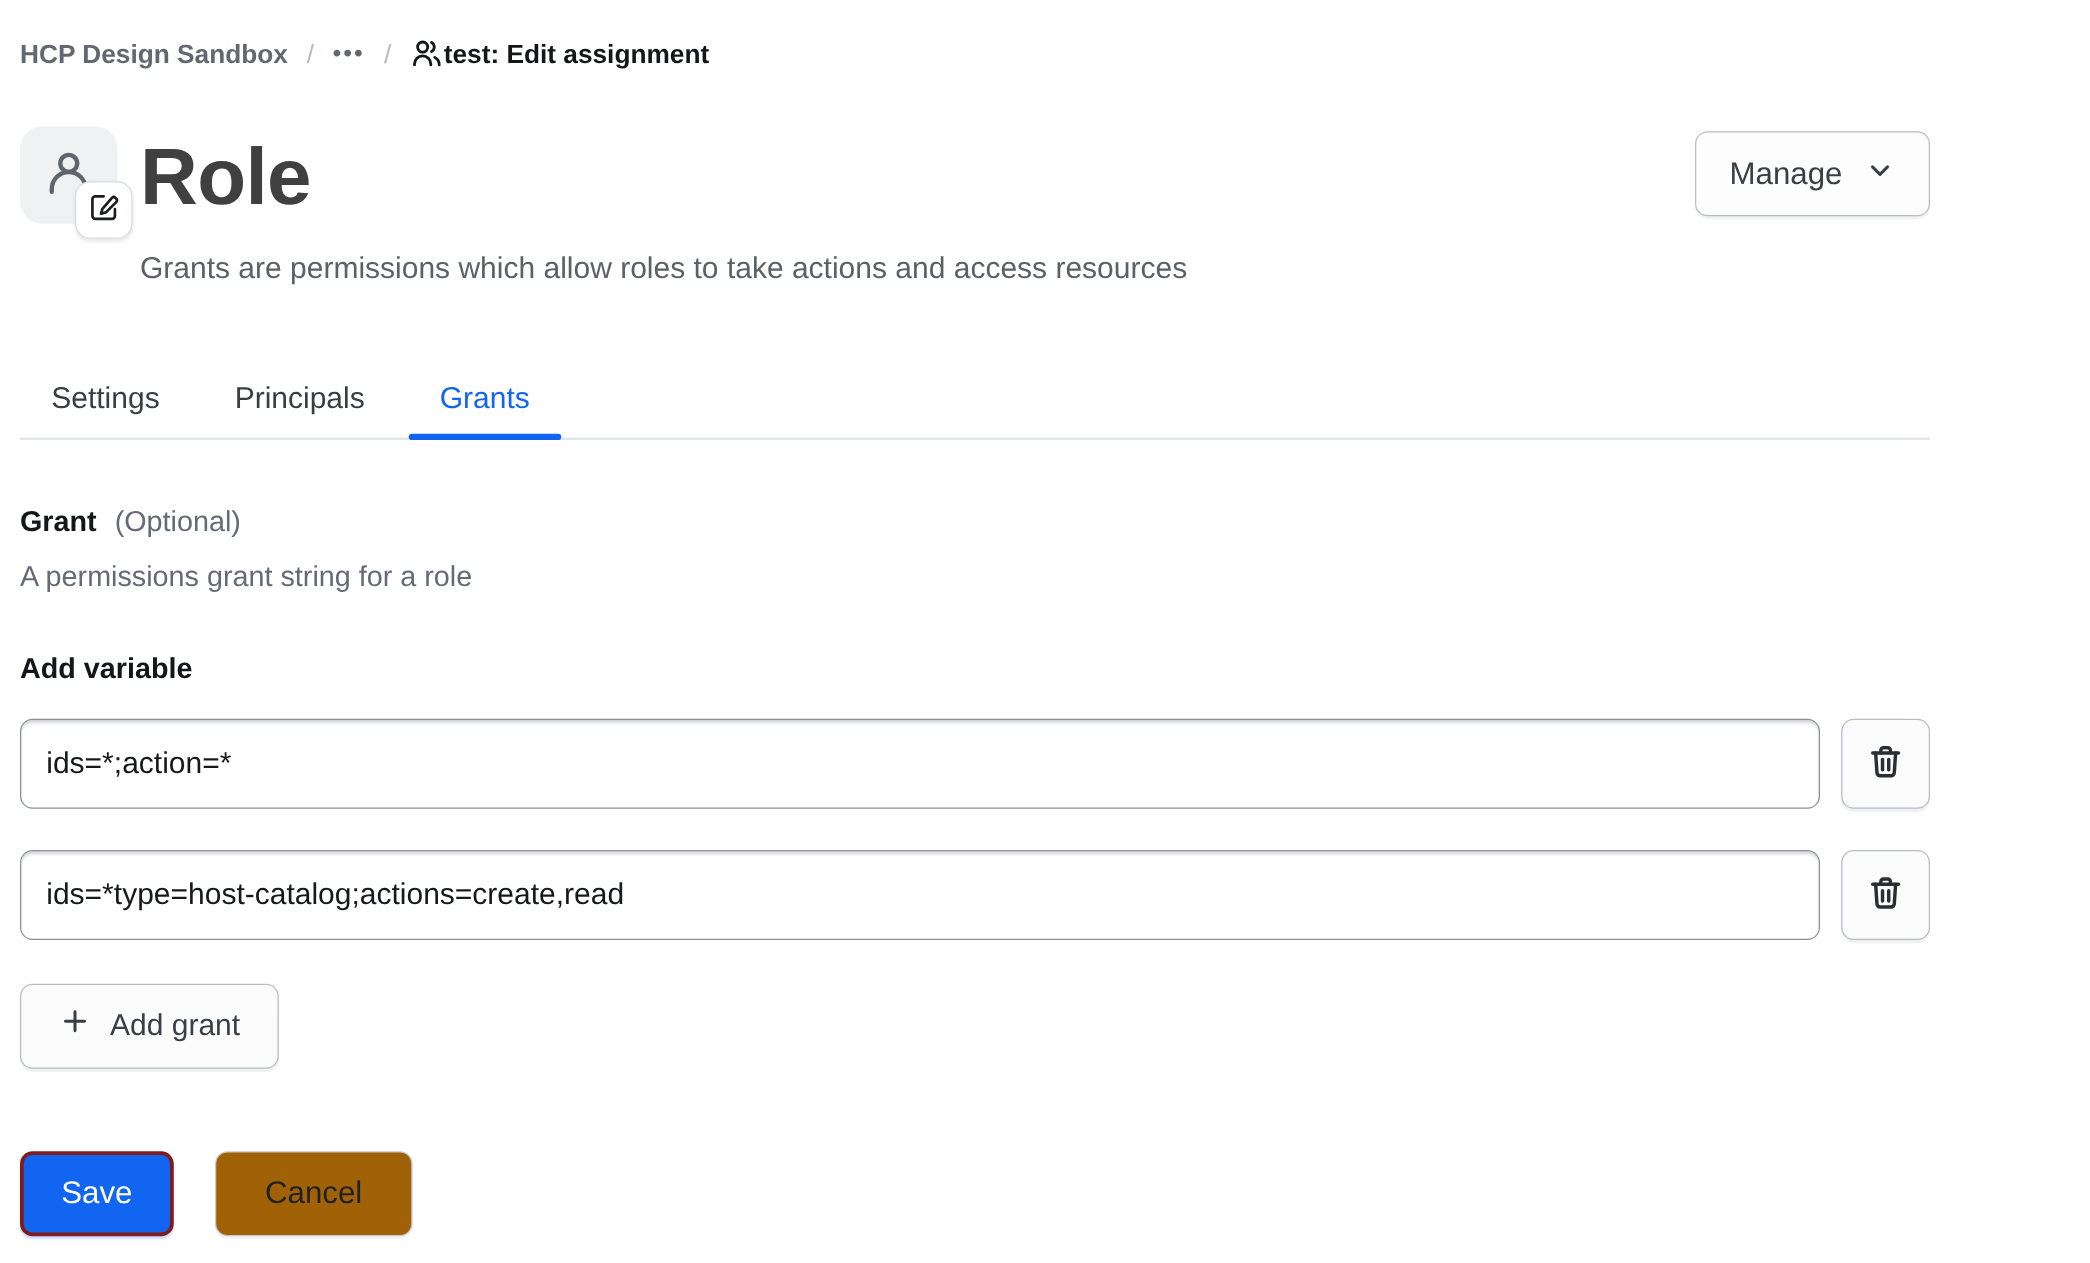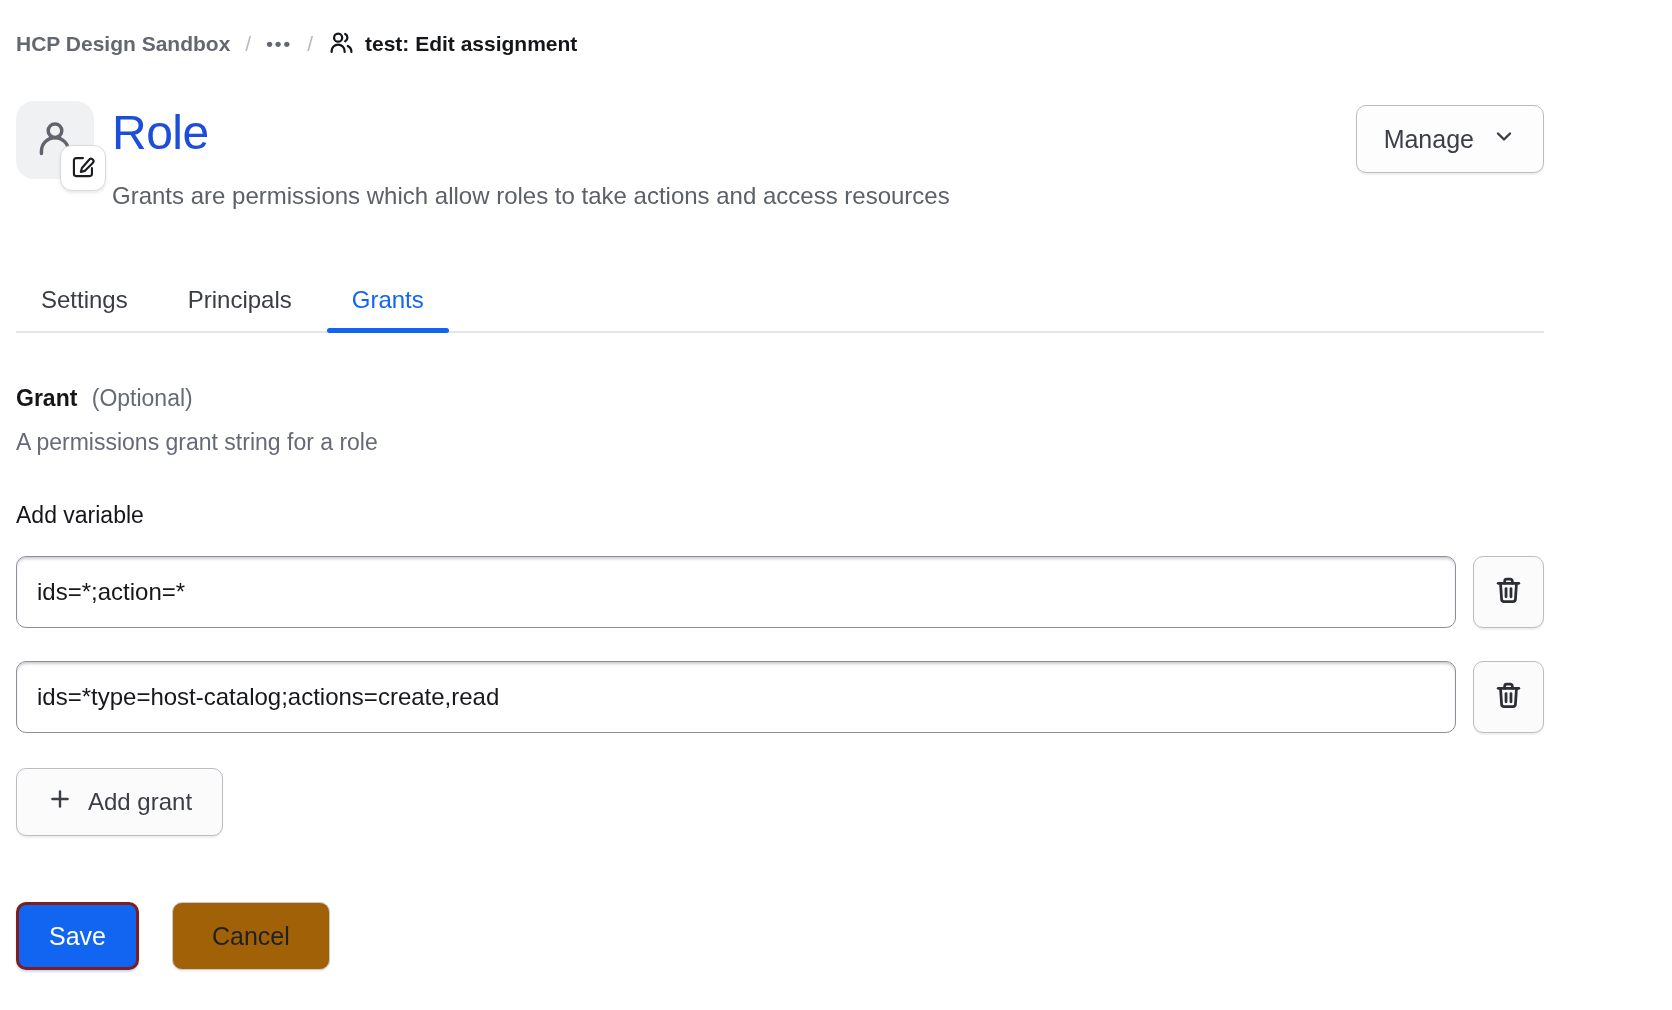"test: Edit assignment" .crumb-current { gap: 10px -> none }
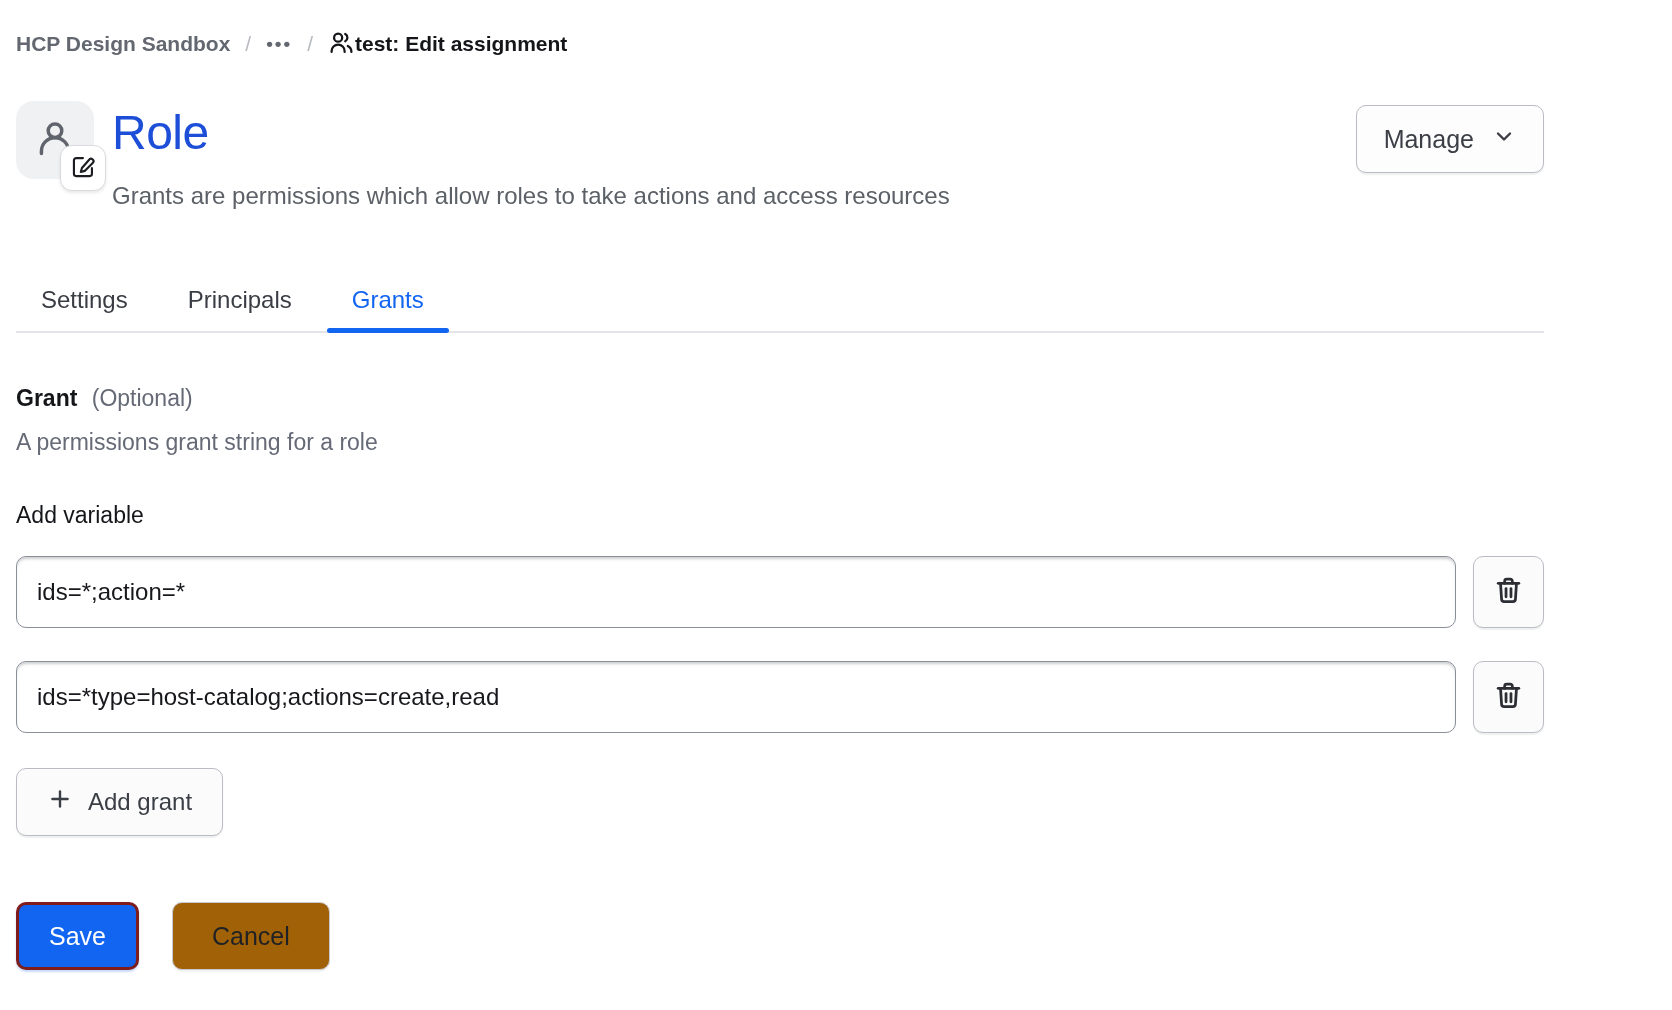"Role" .page-title { color: #1d4ed8 -> #404040; font-size: 48px -> 64px; font-weight: 400 -> 700 }
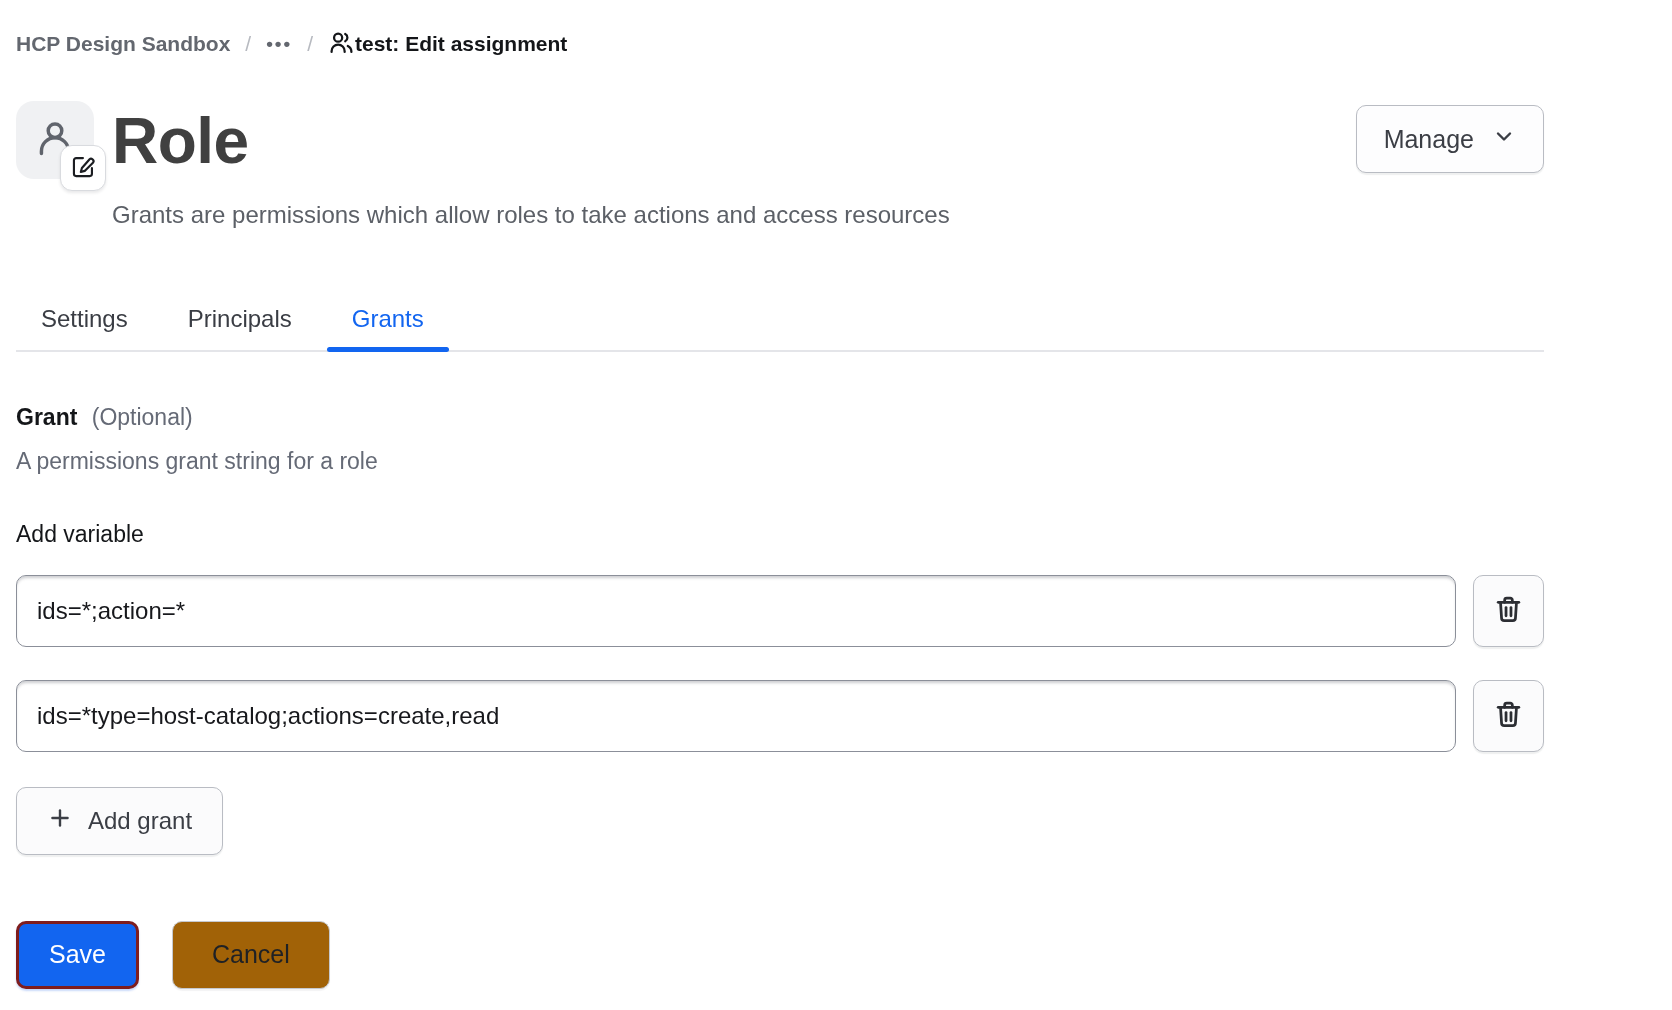"Add variable" .add-variable { font-weight: 400 -> 700 }
